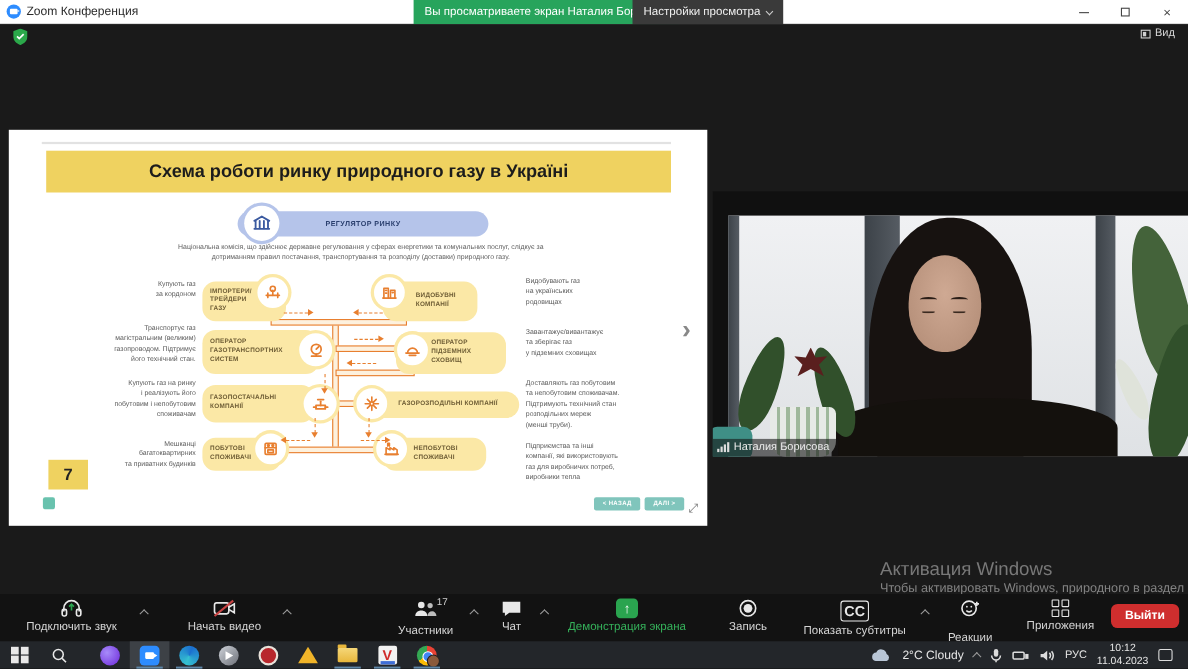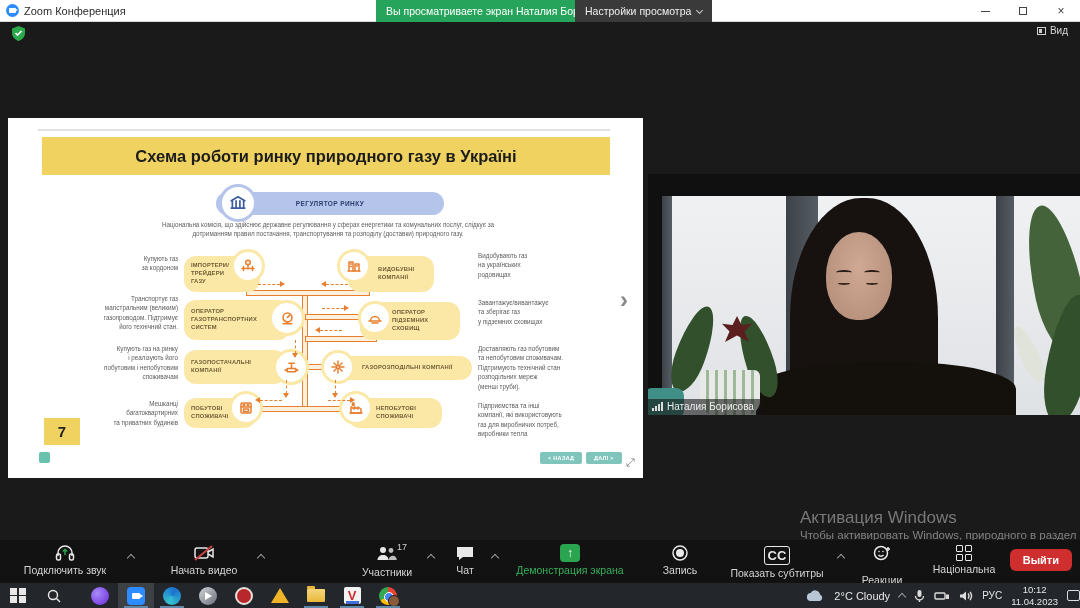"Національна" span { text: Національна -> Приложения }
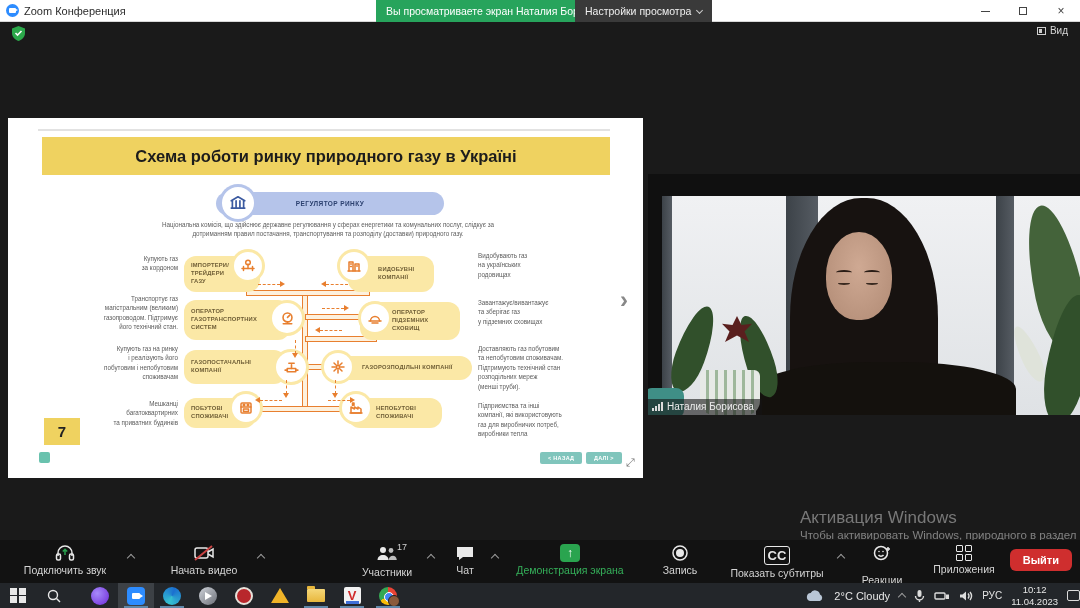"2°C Cloudy" .tray { padding-right: 0 -> 14px }
